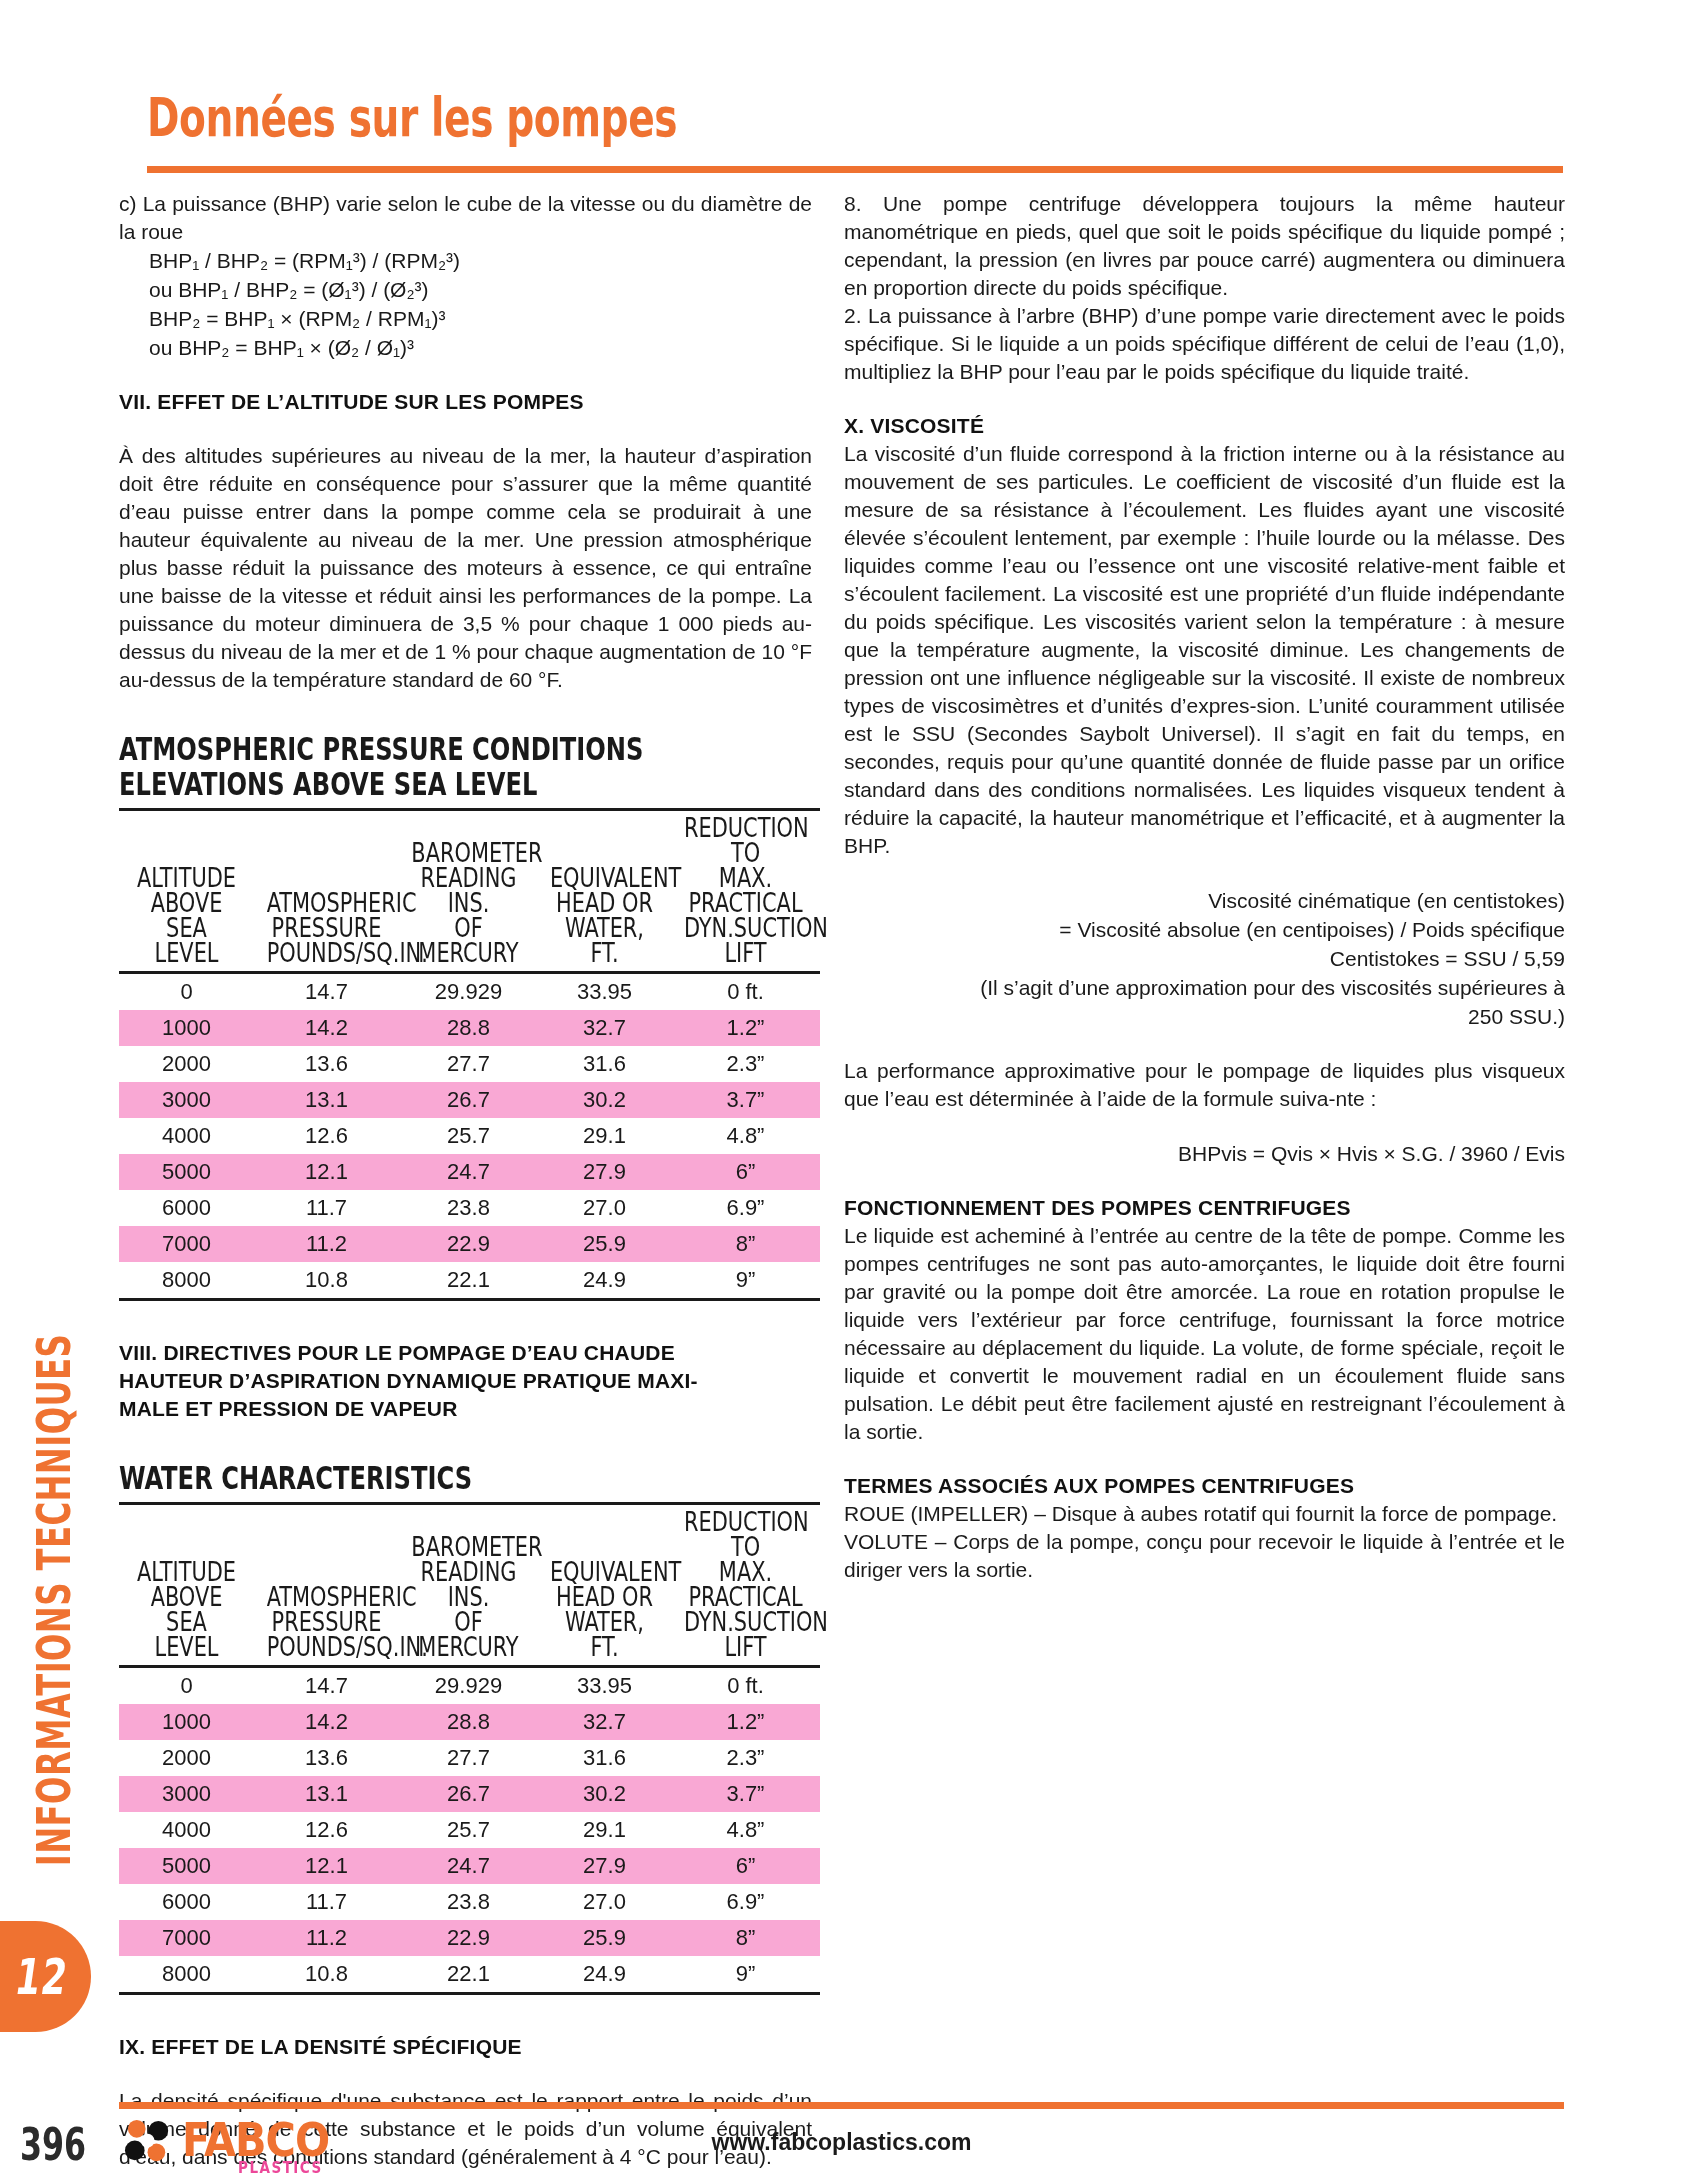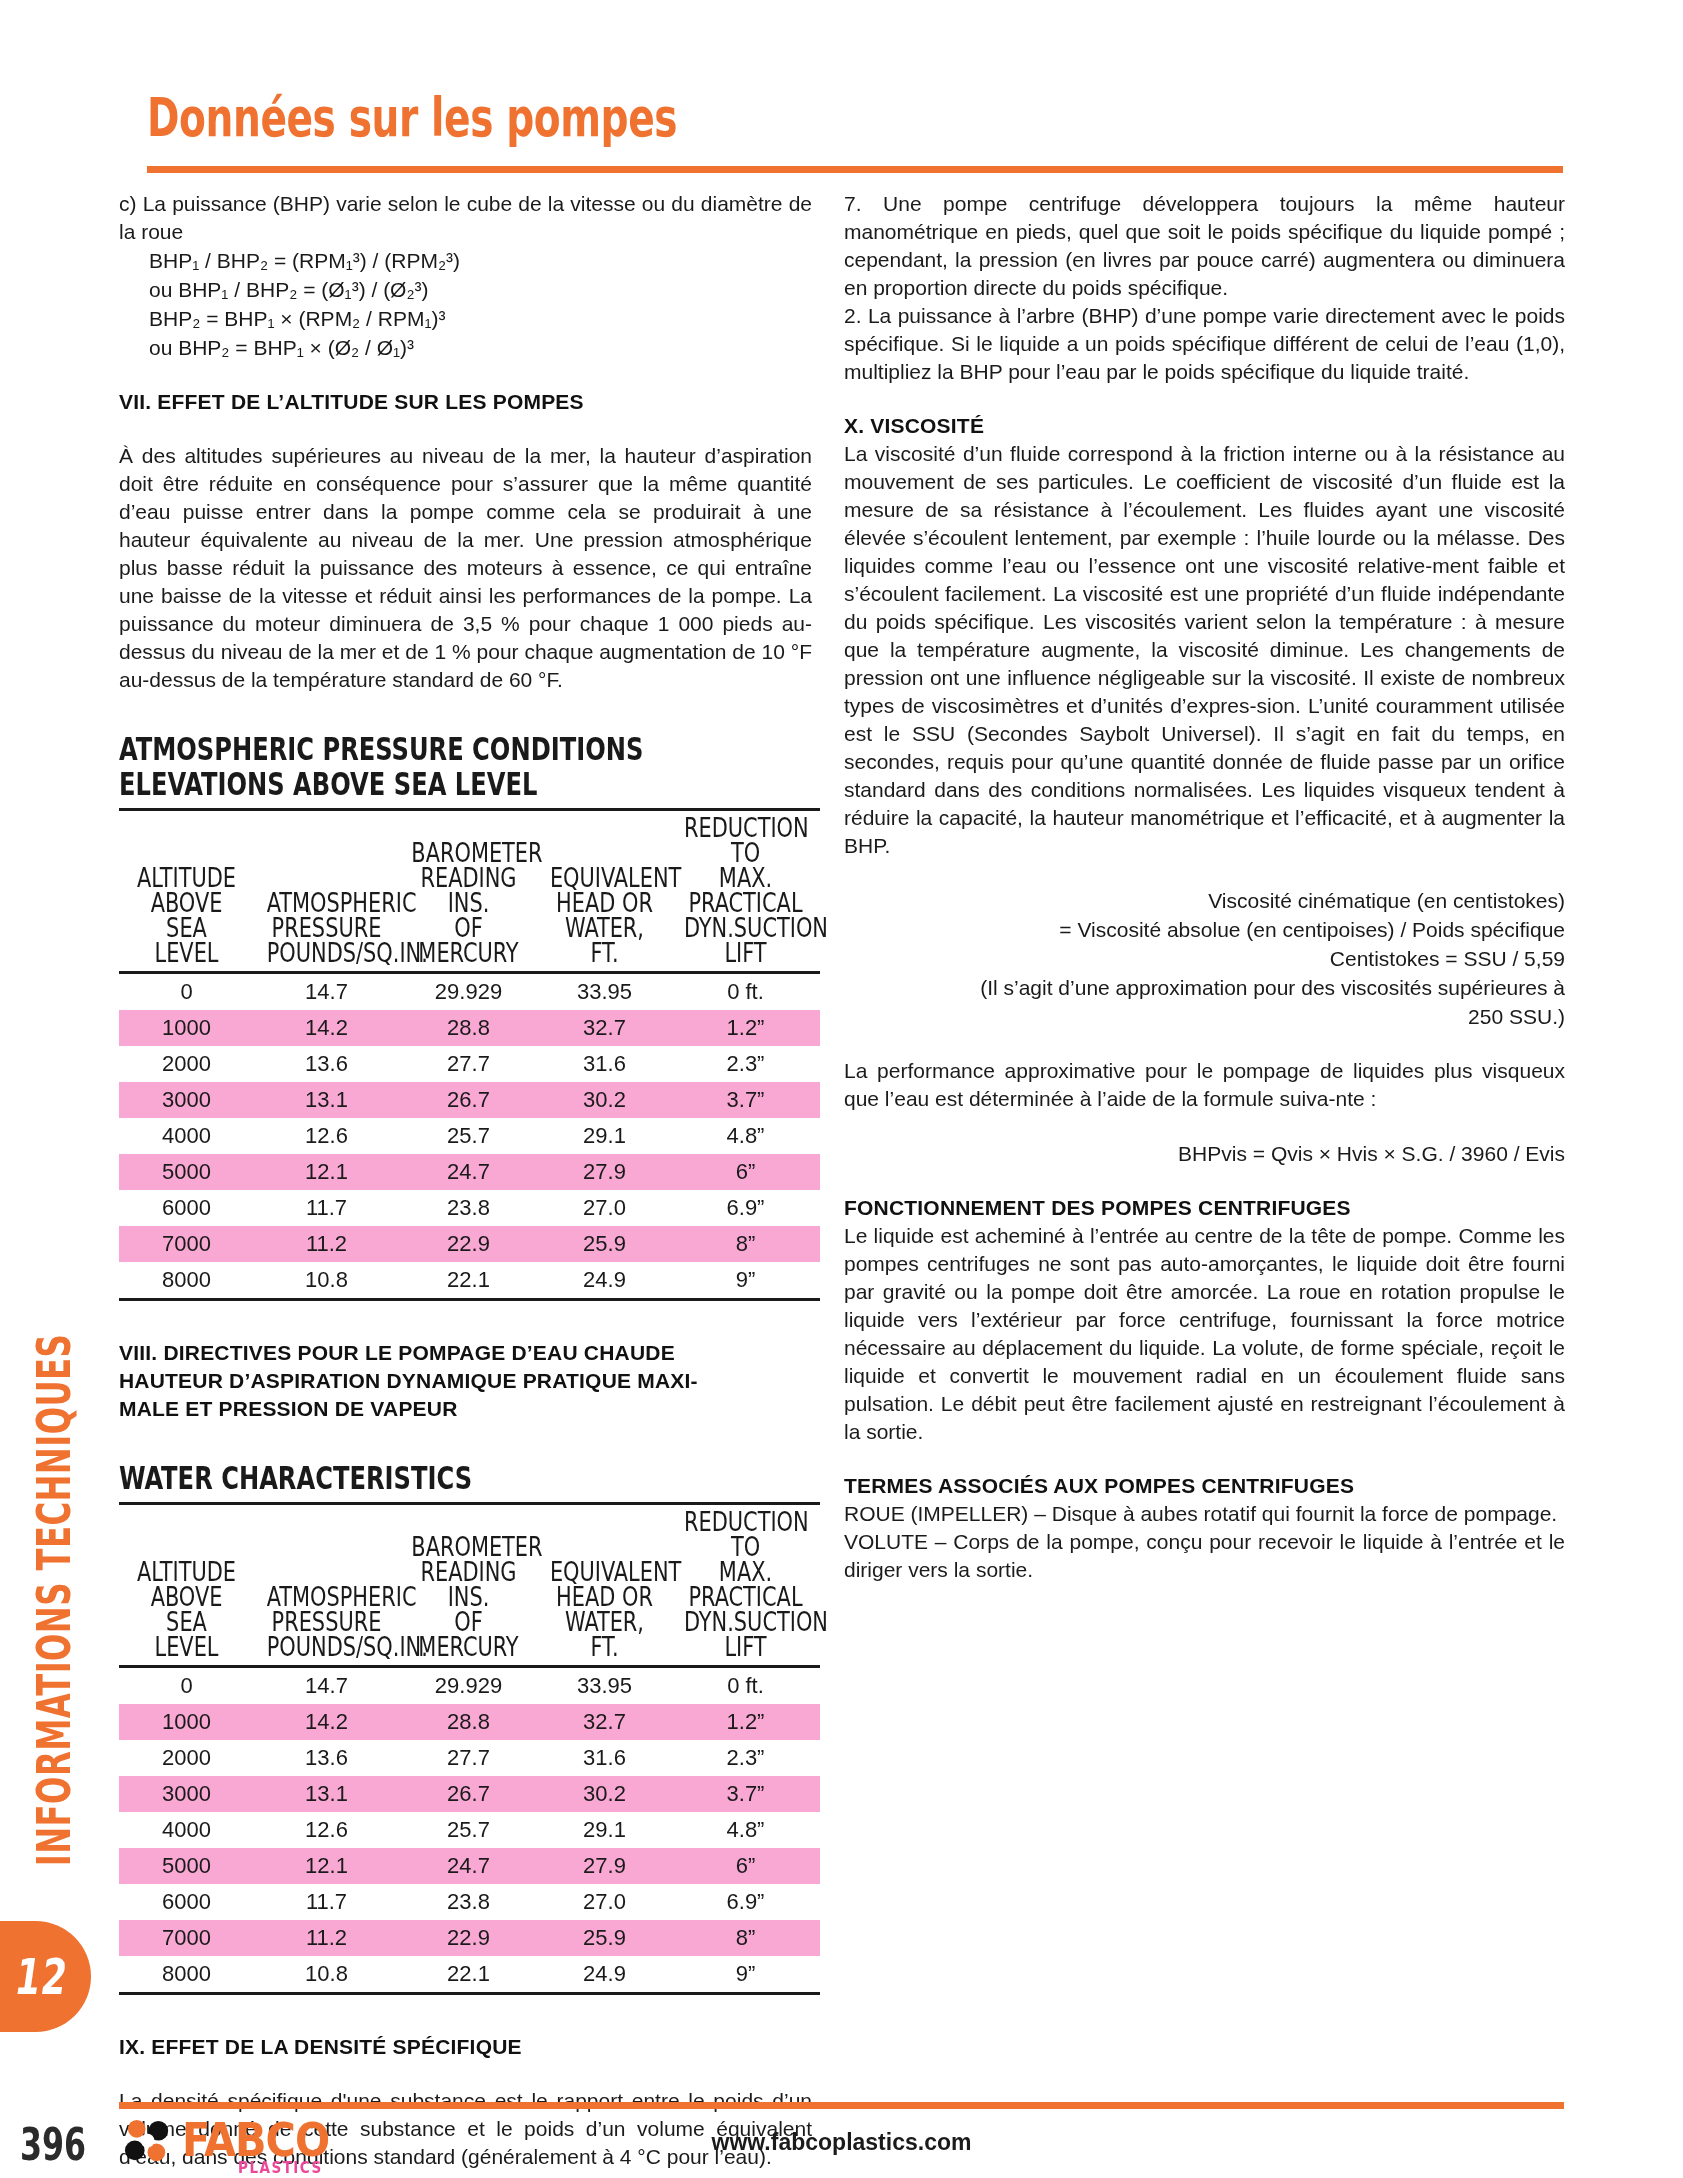"7. Une pompe centrifuge développera" div.body { text: 7 -> 8 }
